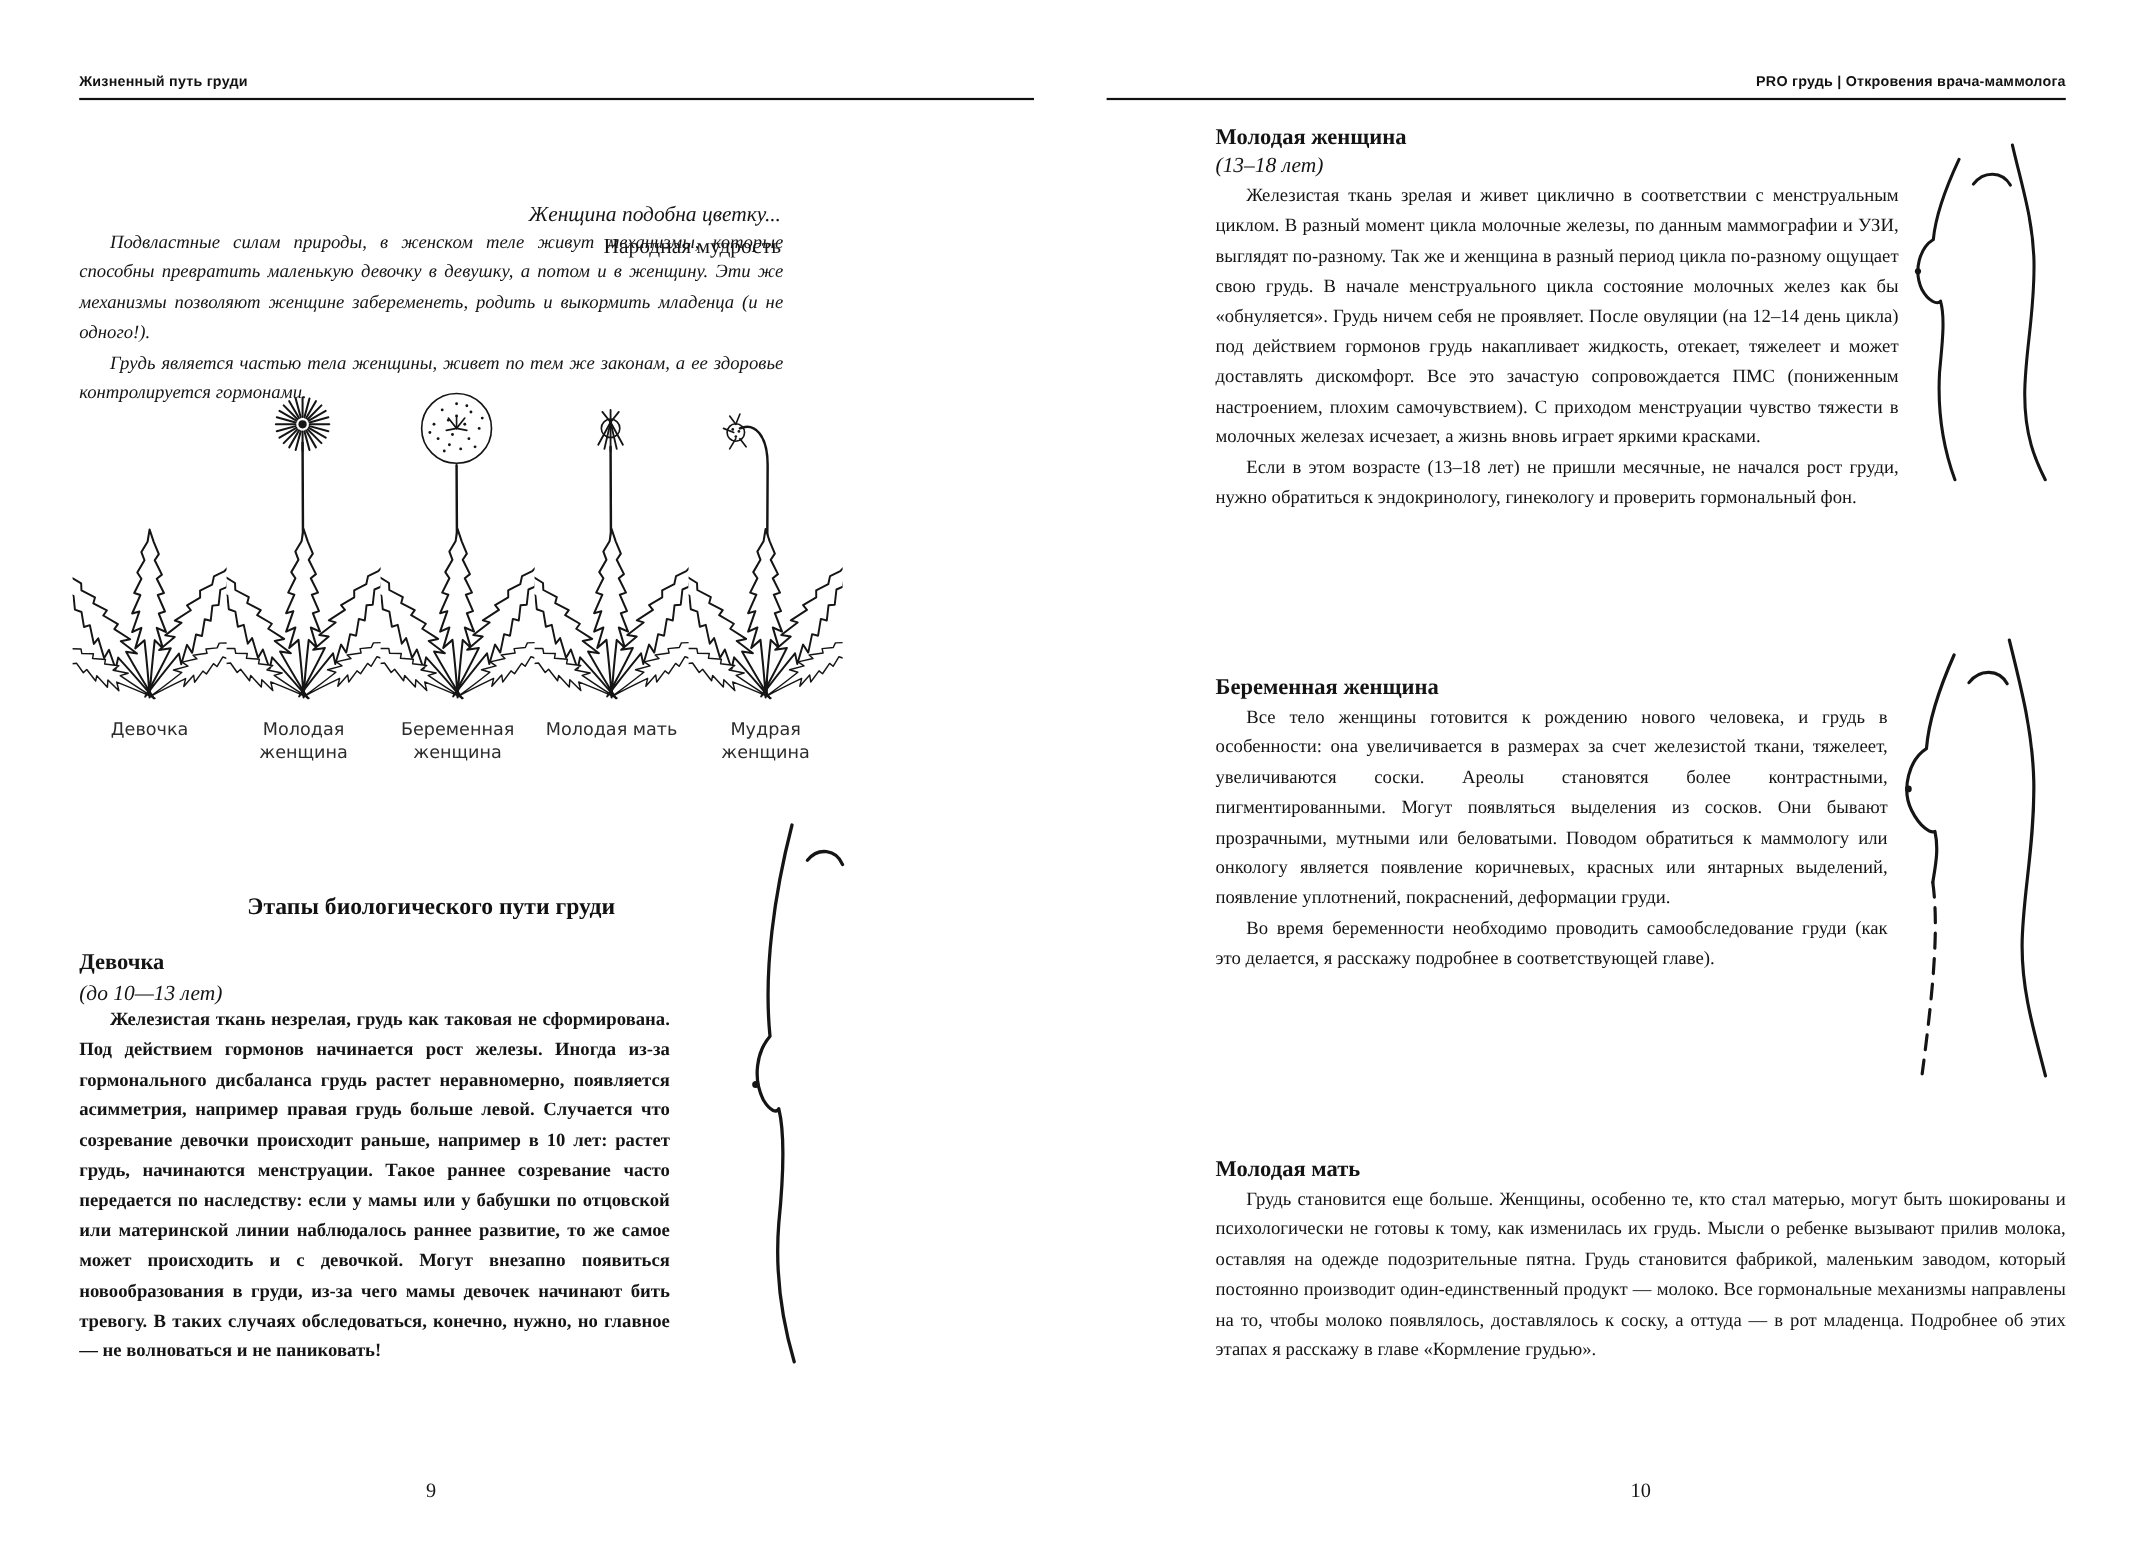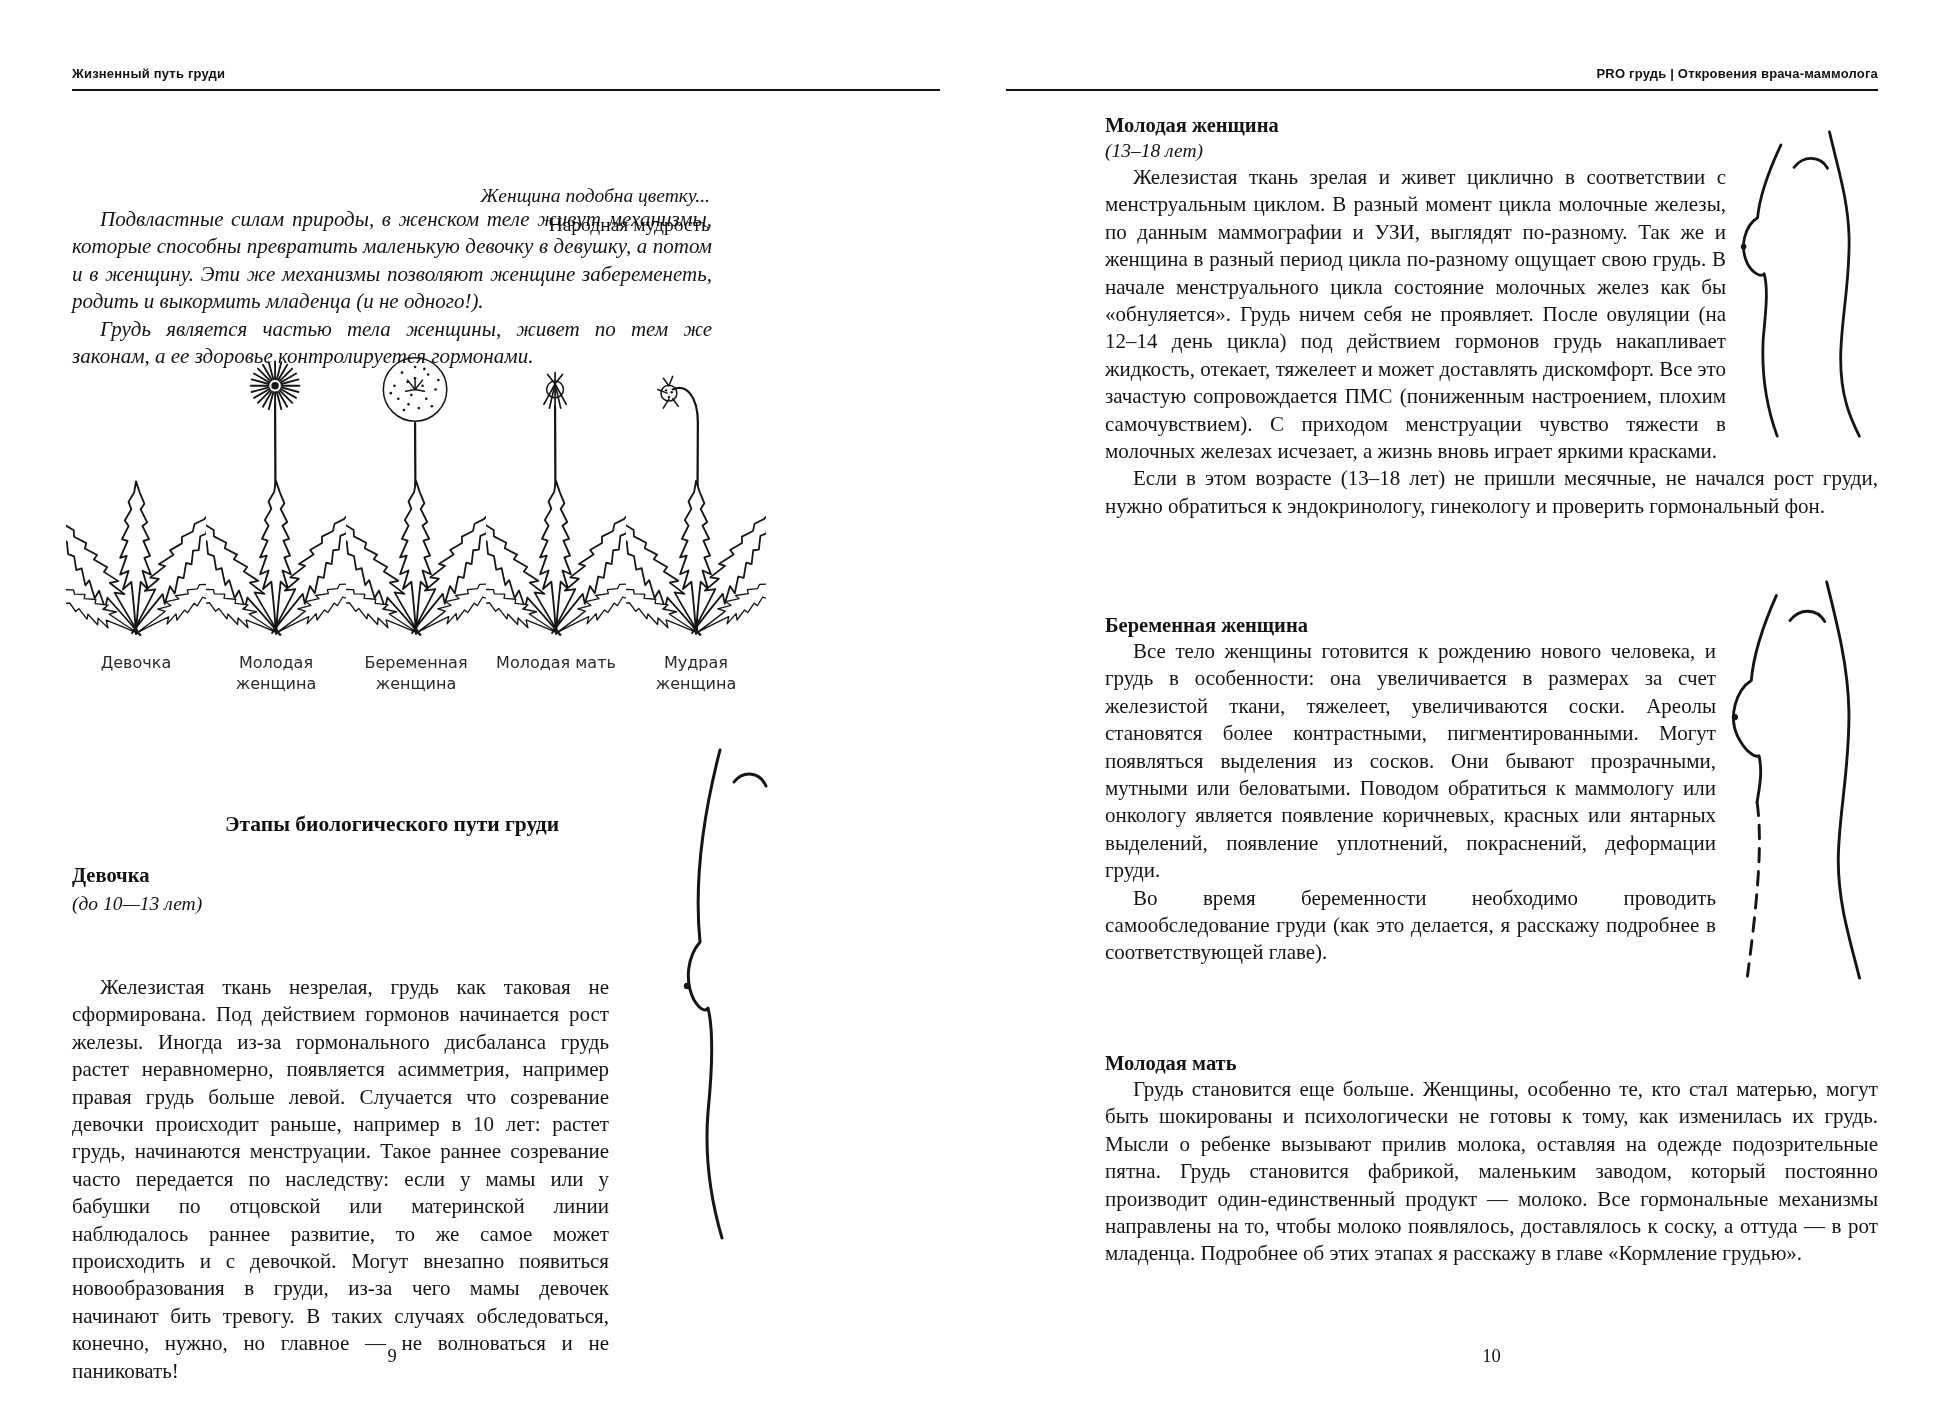"Железистая ткань зрелая и живет" .body-col { font-size: 21px -> 17px }
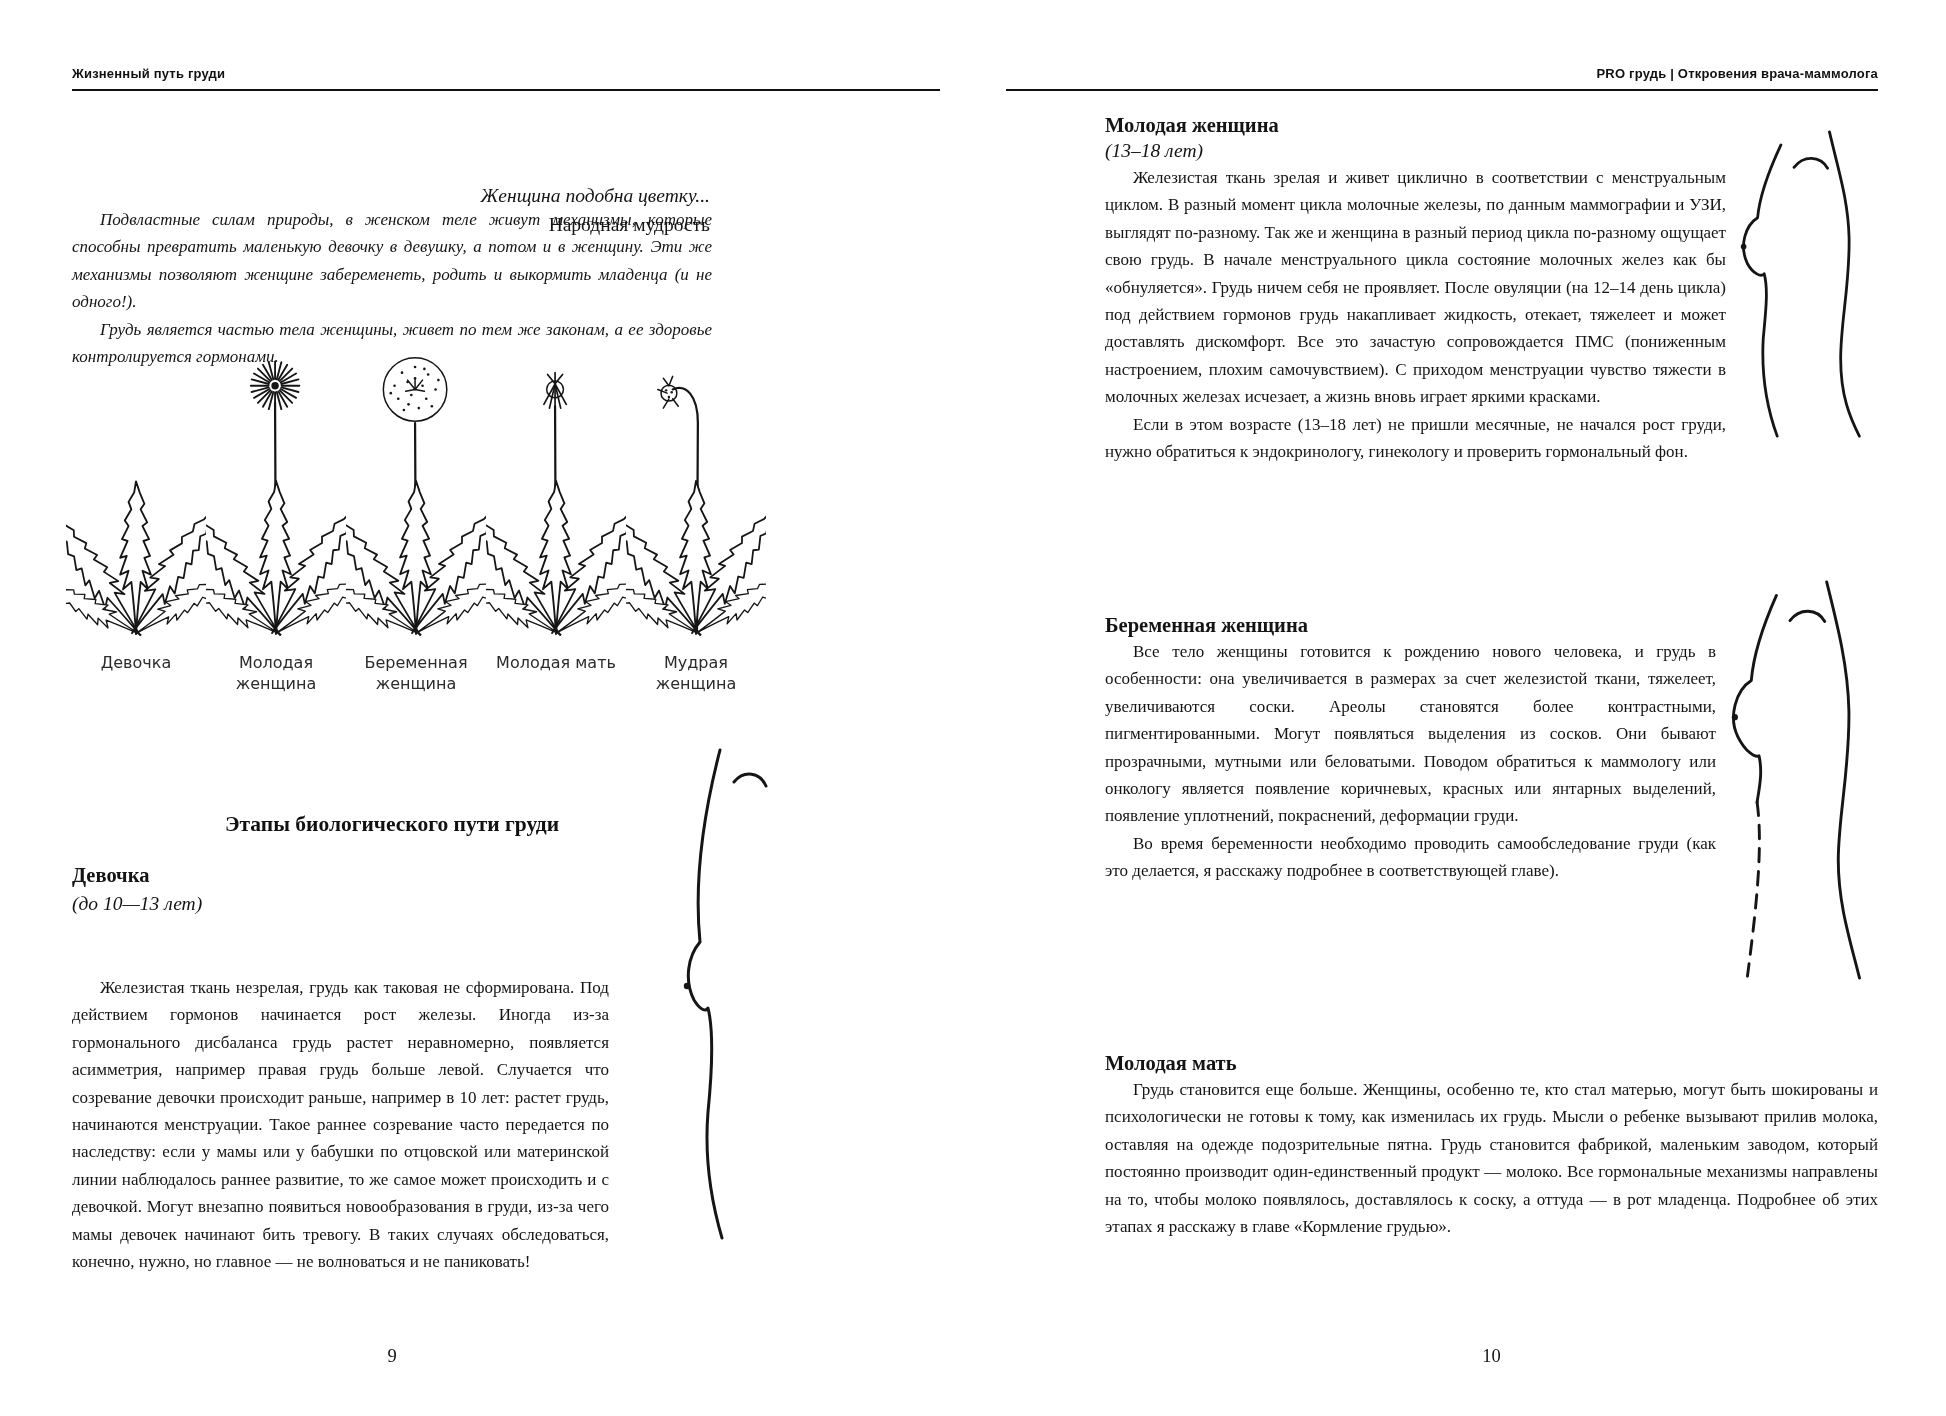"Железистая ткань незрелая, грудь как" div.abs { font-weight: none -> bold; top: 974px -> 913px }
